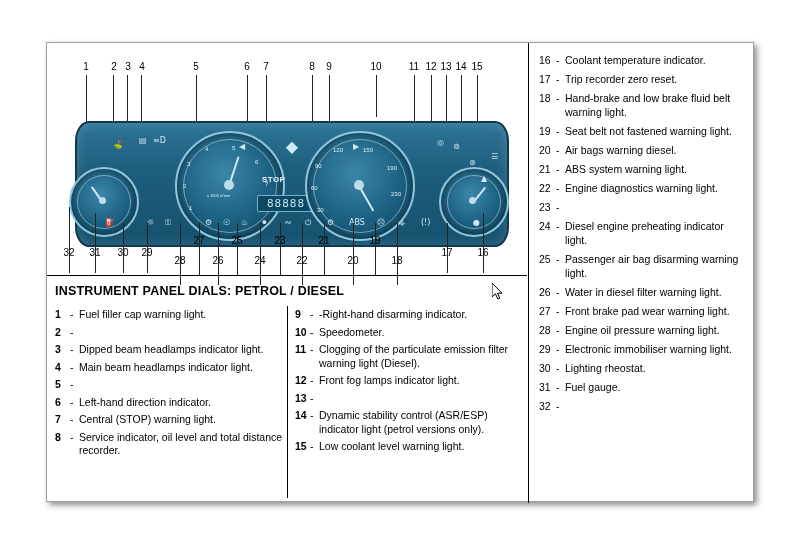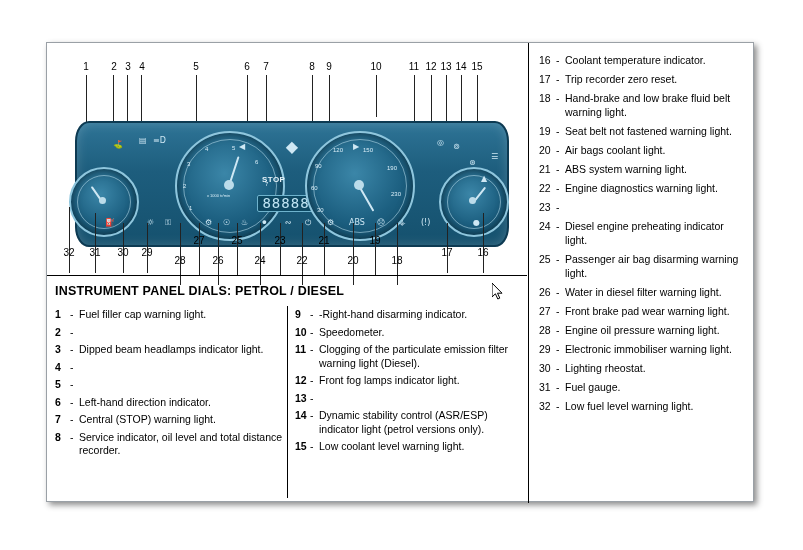"Air bags coolant light." span.txt { text: coolant light -> warning diesel }
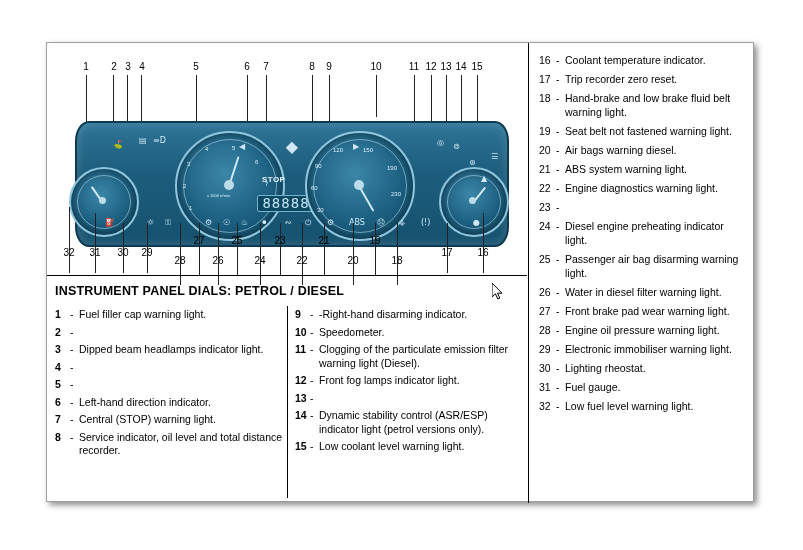"88888" #odometer { font-size: 14px -> 11px }
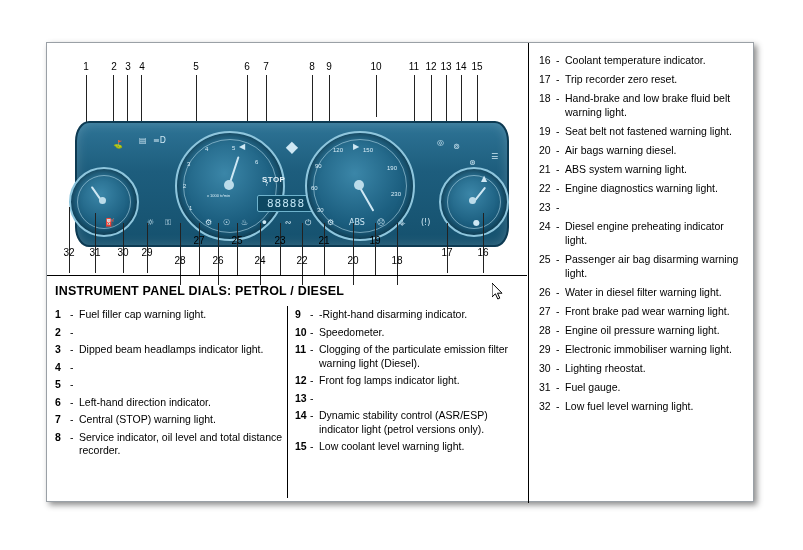"Main beam headlamps indicator light." span.txt { html: none -> <span>Main beam headlamps indicator light.</span> }
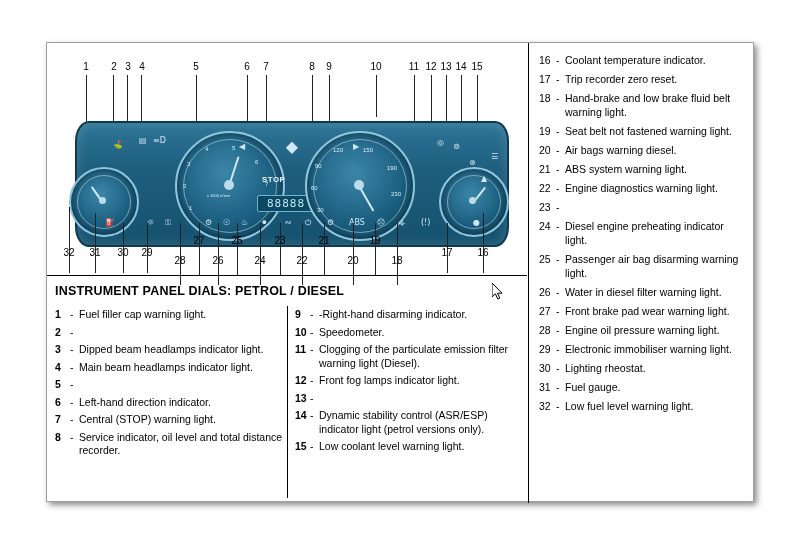"Low fuel level warning light." span.txt { html: <span>Low fuel level warning light.</span> -> none }
